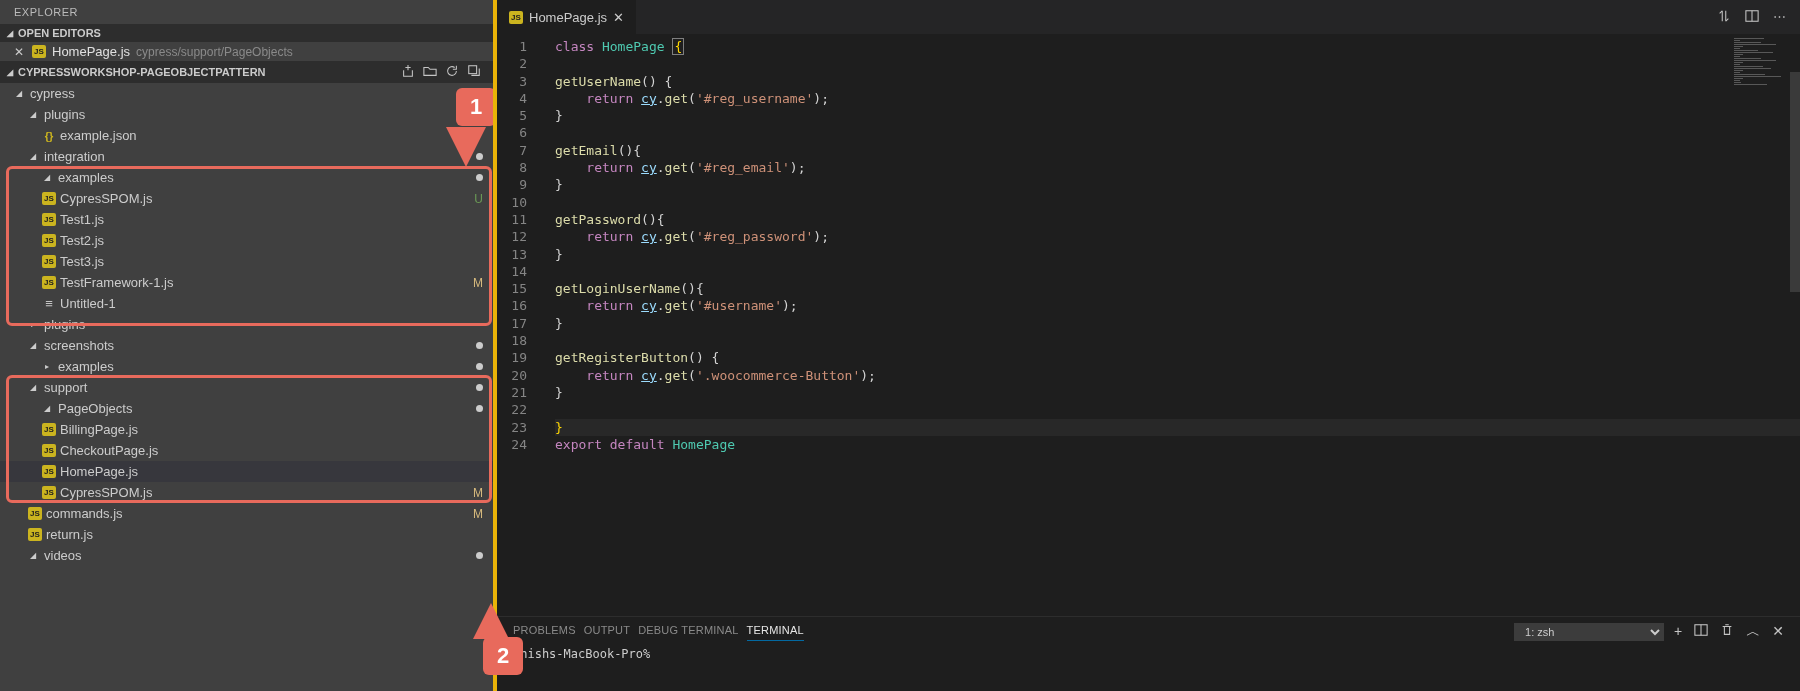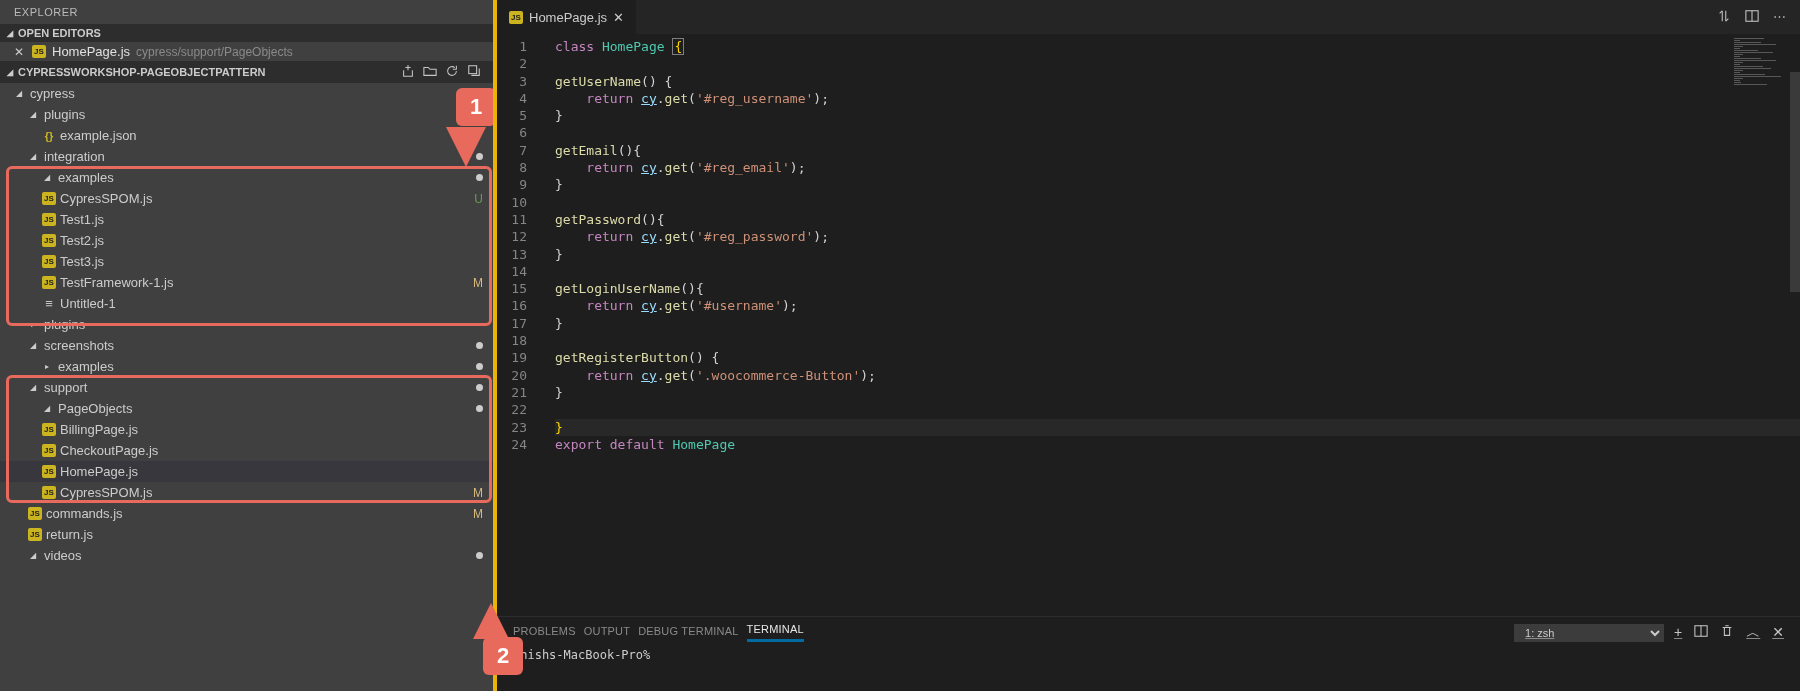"TERMINAL" .panel-tab.active { border-bottom: 3px solid #0369a1 -> 1px solid #0369a1 }
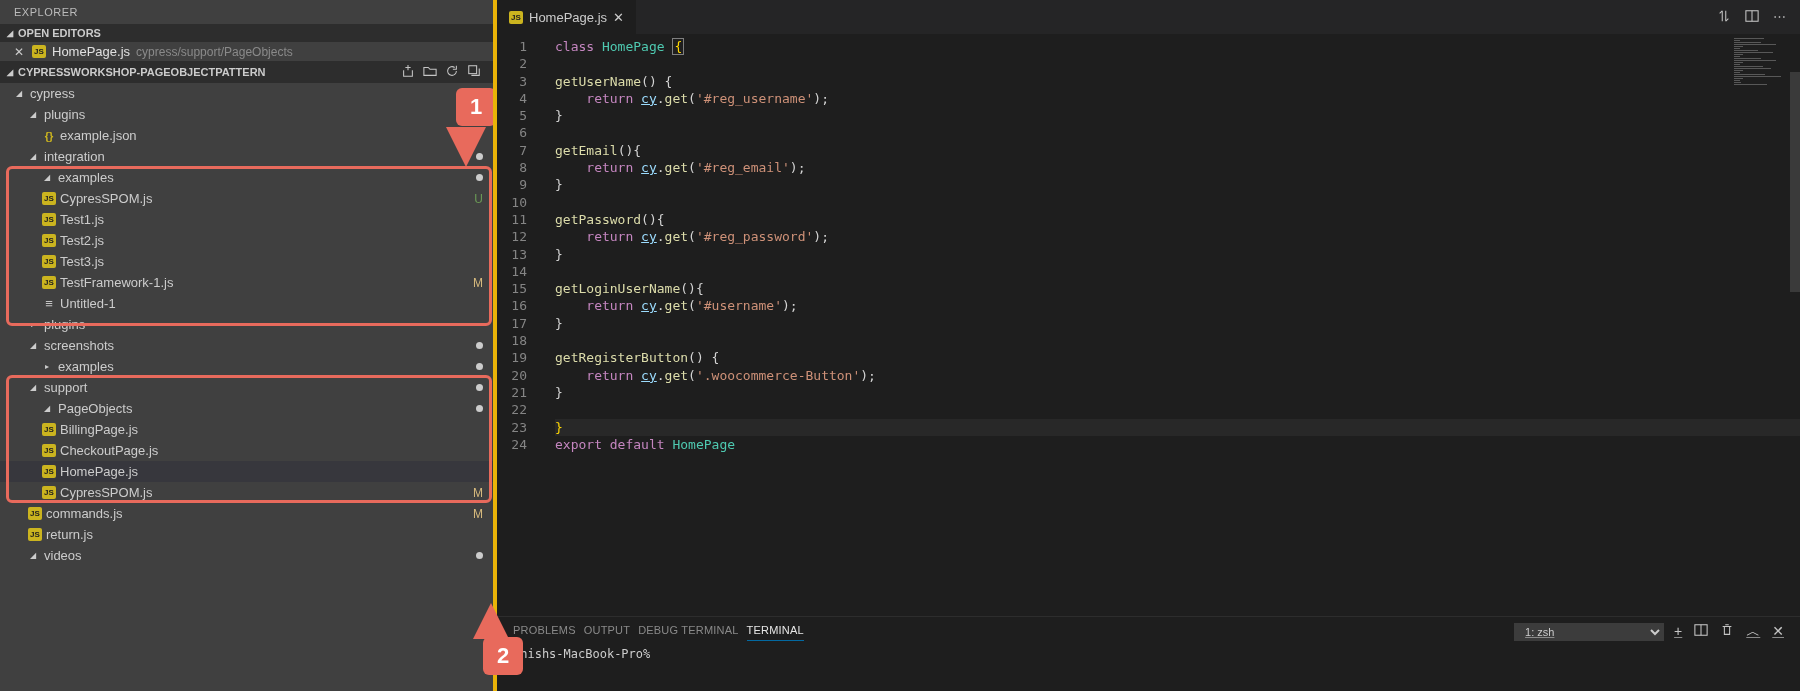"1: zsh" .panel-right { text-decoration: underline -> none }
